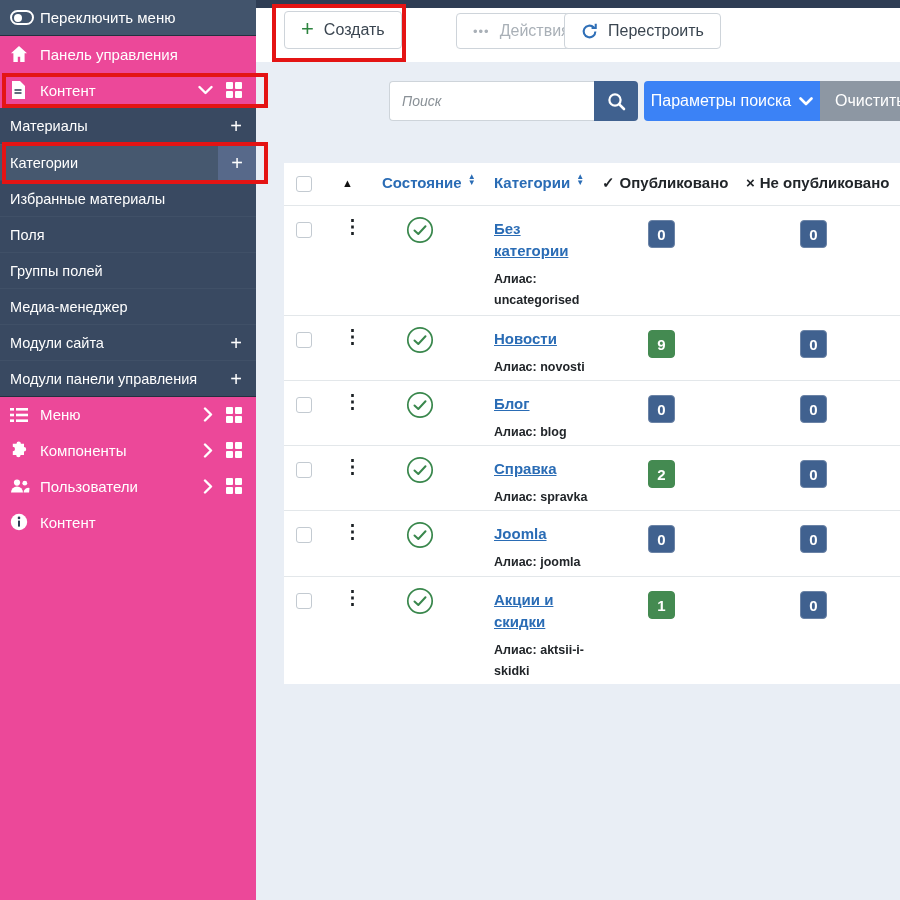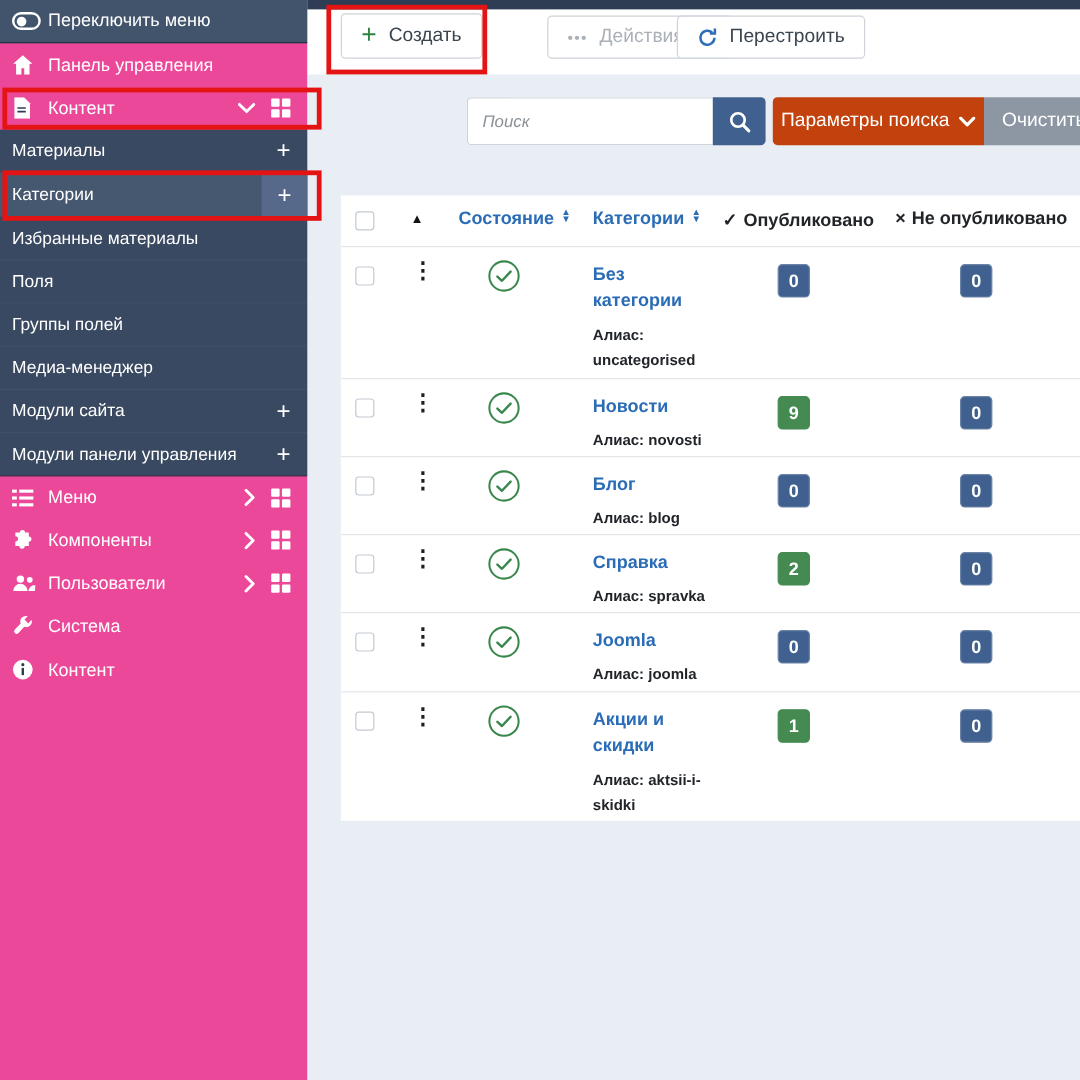"Параметры поиска" .options-btn { background: #c2410c -> #3b82f6 }
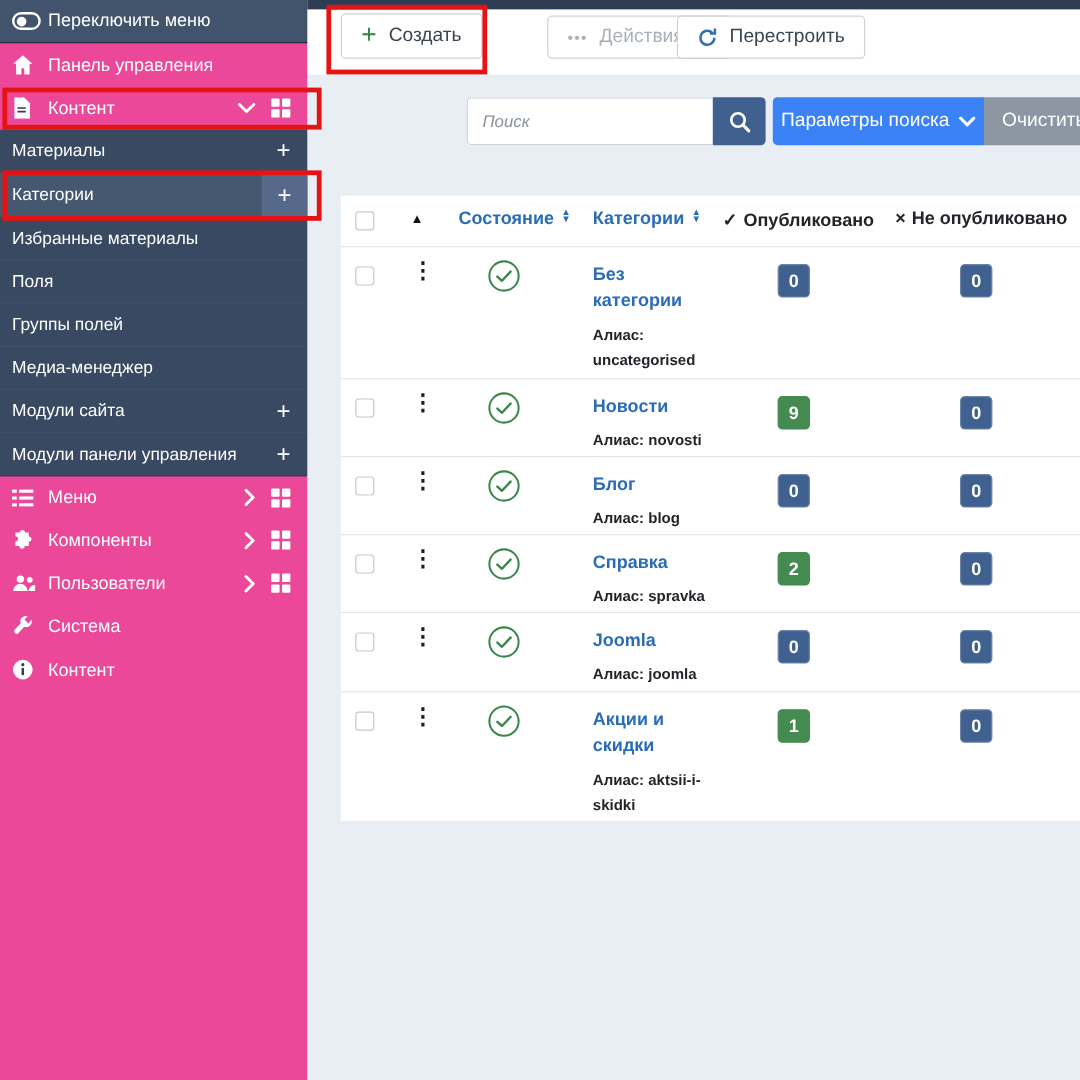"Без категории" .r-link { text-decoration: none -> underline }
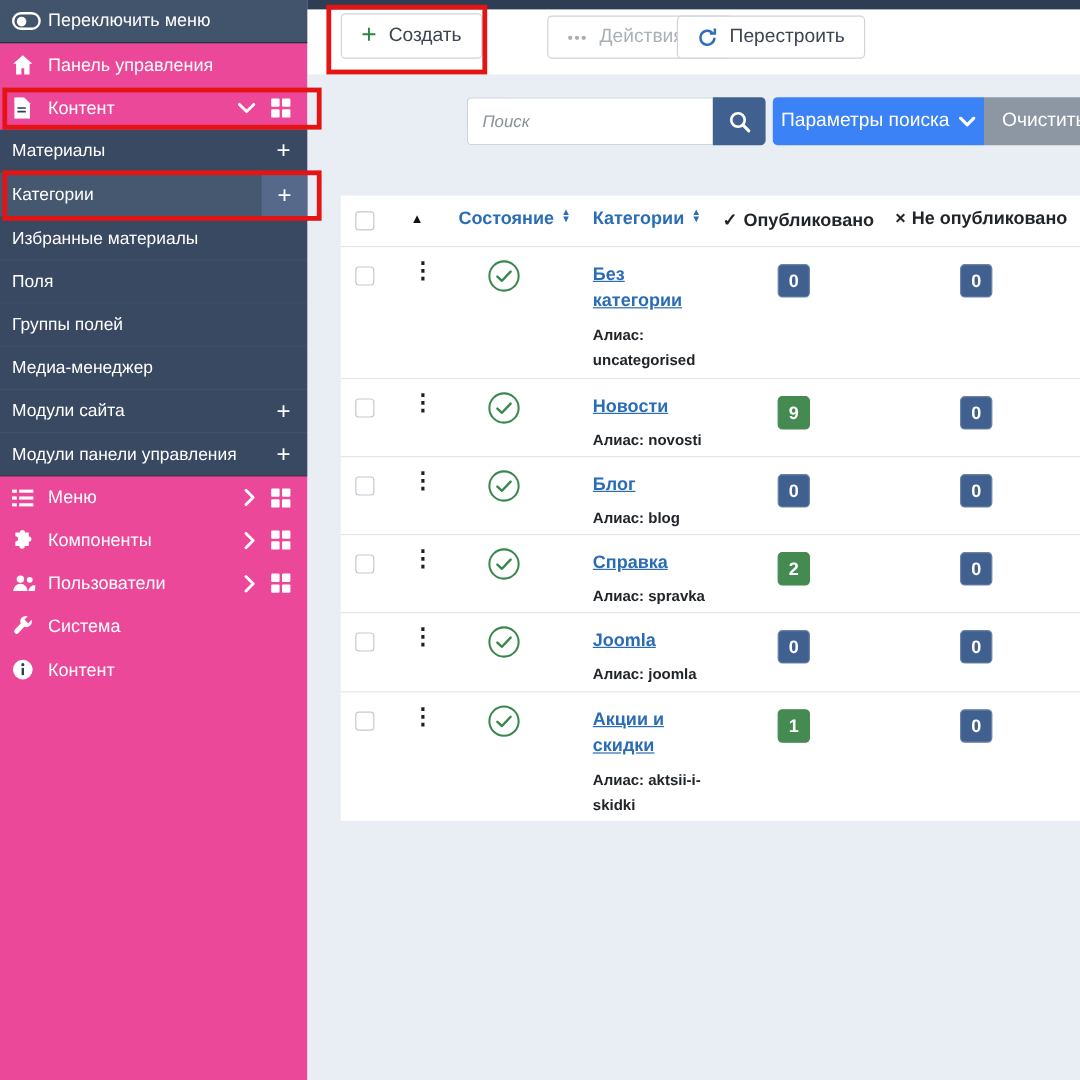"Система" div.sb-row { html: <div> <span> <svg> <path></path> </svg> </span> <span>Система</span> </div> -> none }
